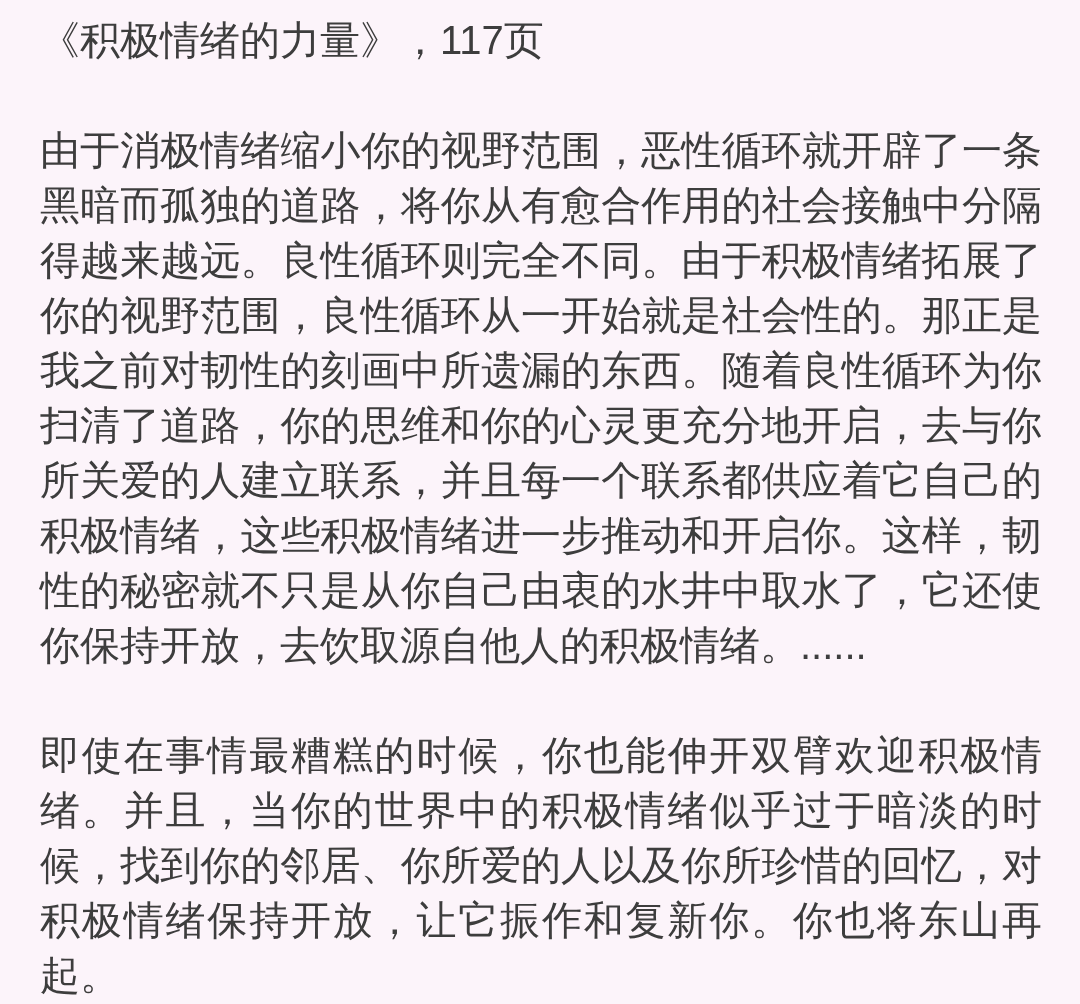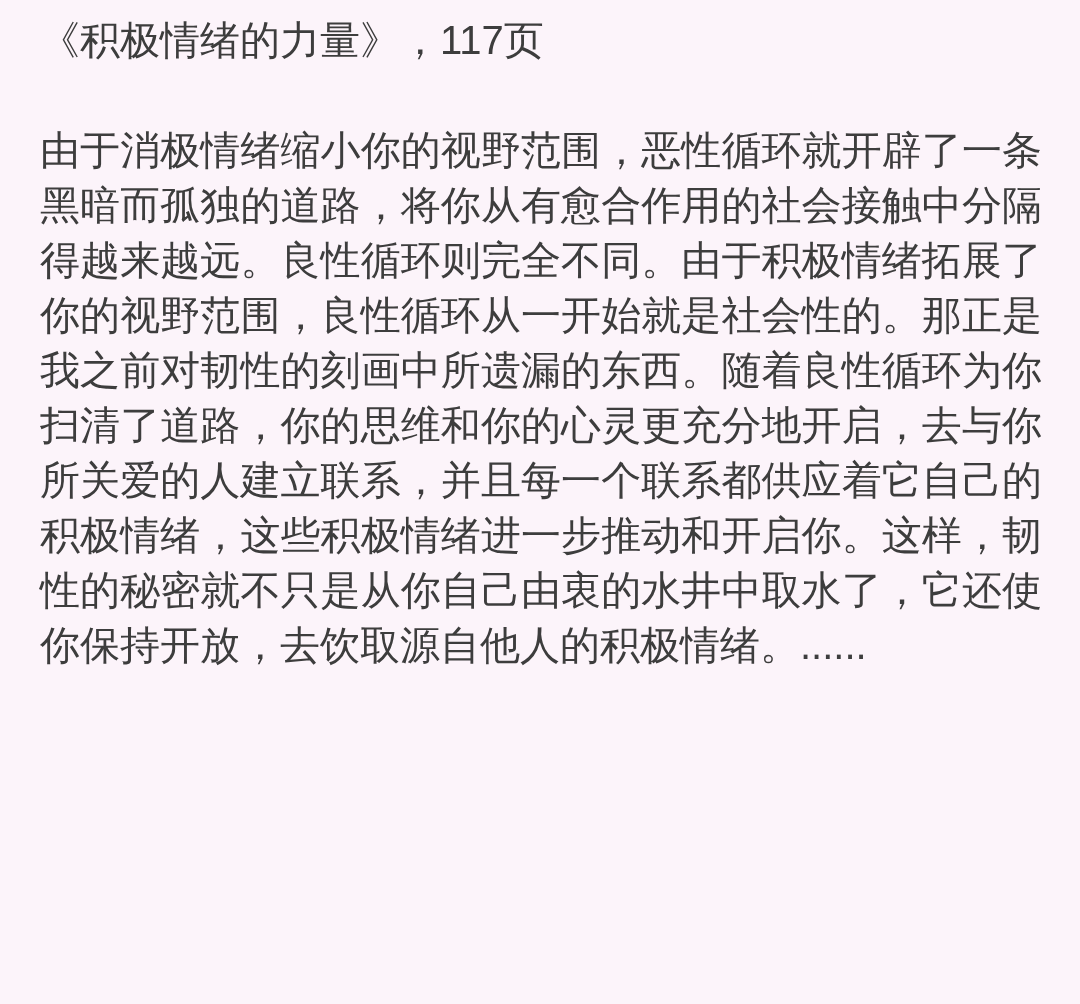"即使在事情最糟糕的时候，你也能伸开双臂欢迎积极情绪。并且，当你的世界中的积极情绪" p.paragraph { html: none -> <p>即使在事情最糟糕的时候，你也能伸开双臂欢迎积极情绪。并且，当你的世界中的积极情绪似乎过于暗淡的时候，找到你的邻居、你所爱的人以及你所珍惜的回忆，对积极情绪保持开放，让它振作和复新你。你也将东山再起。</p> }
